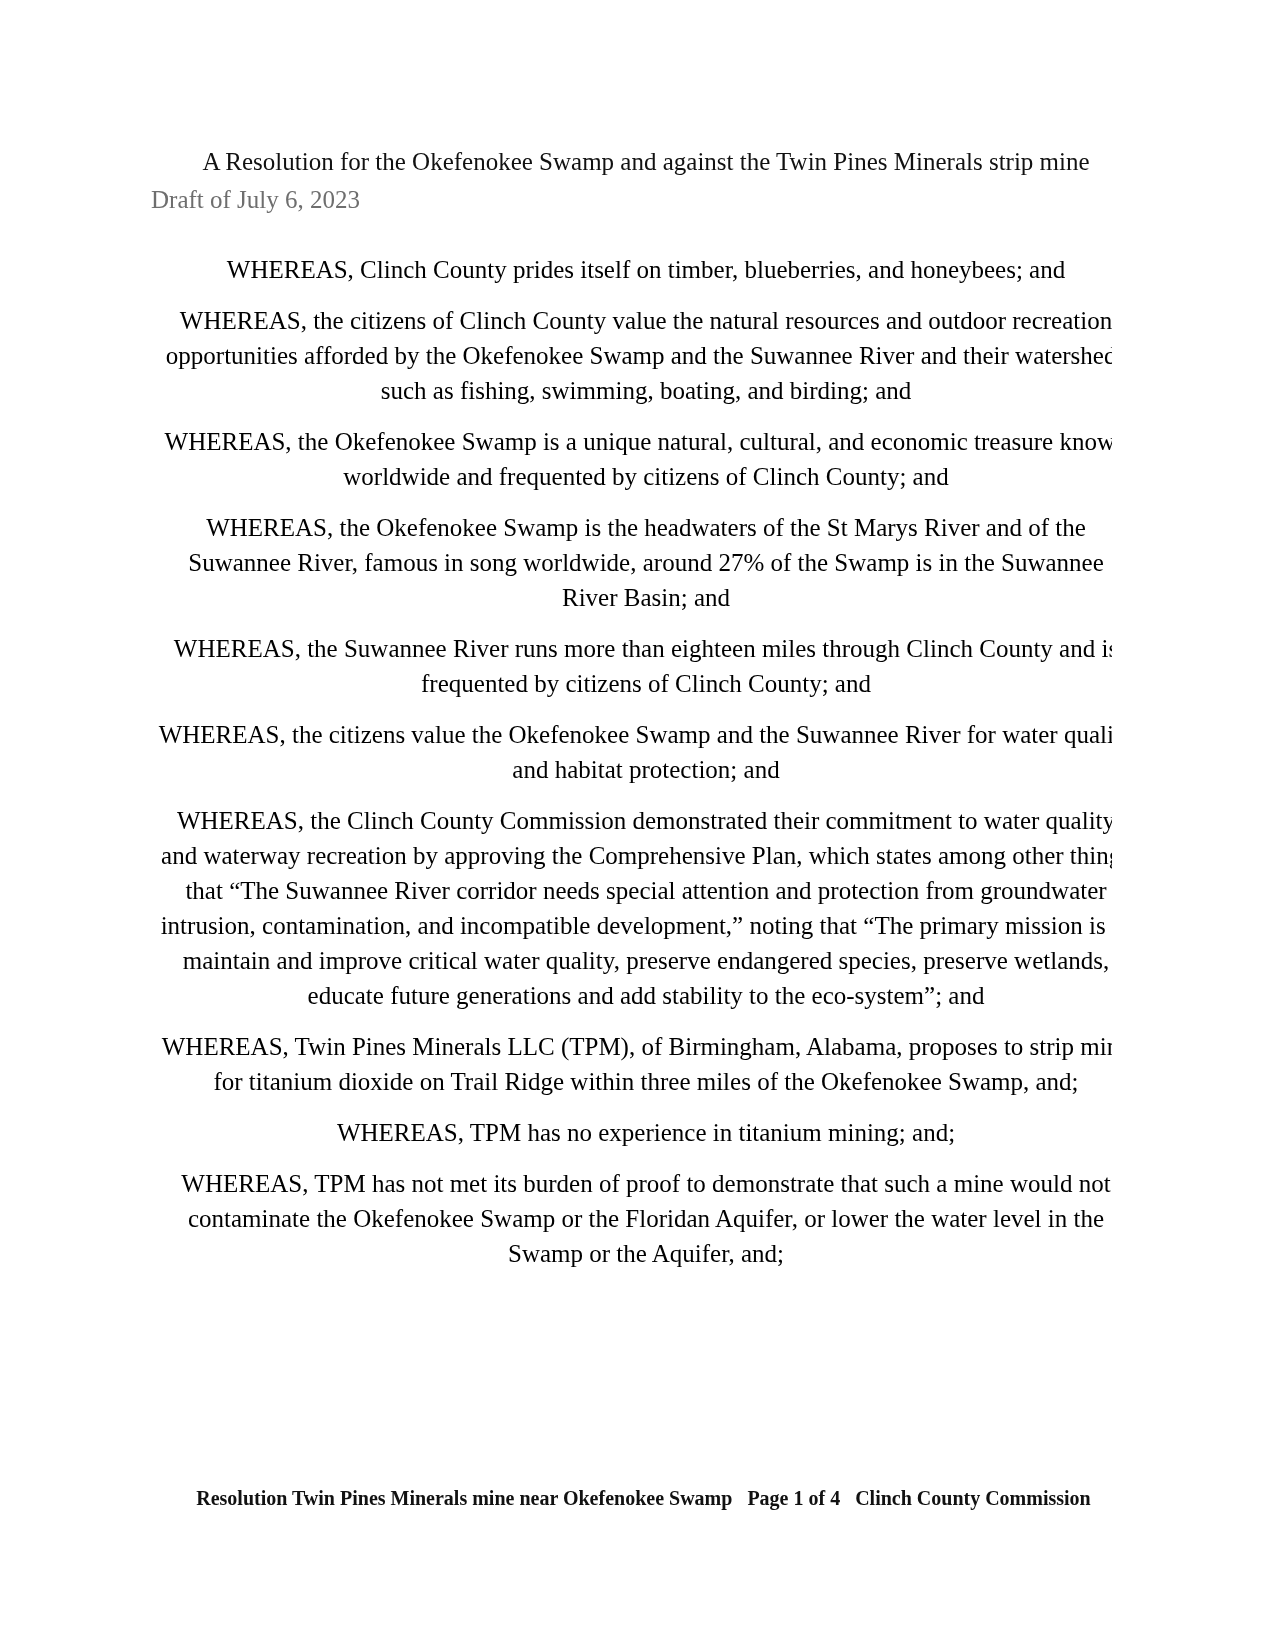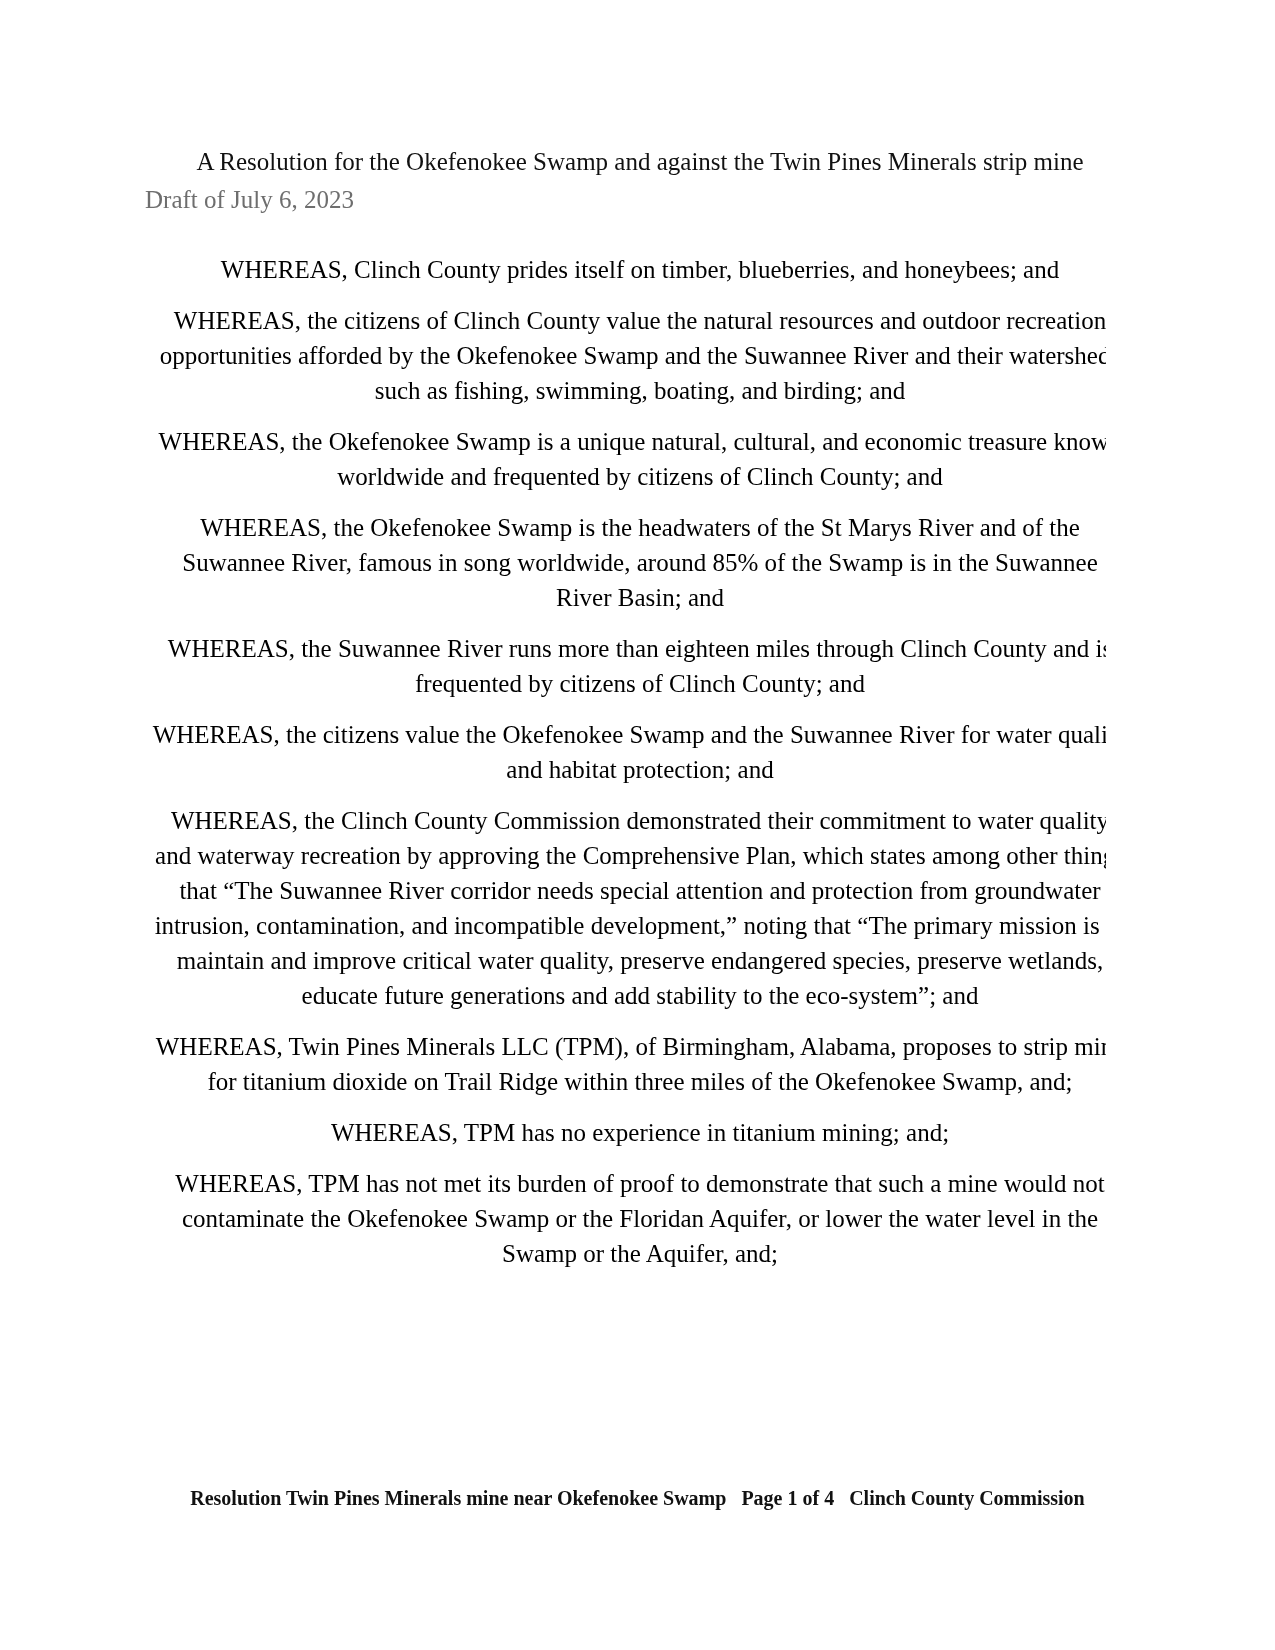"A Resolution for the Okefenokee" .page { margin-left: none -> 6px }
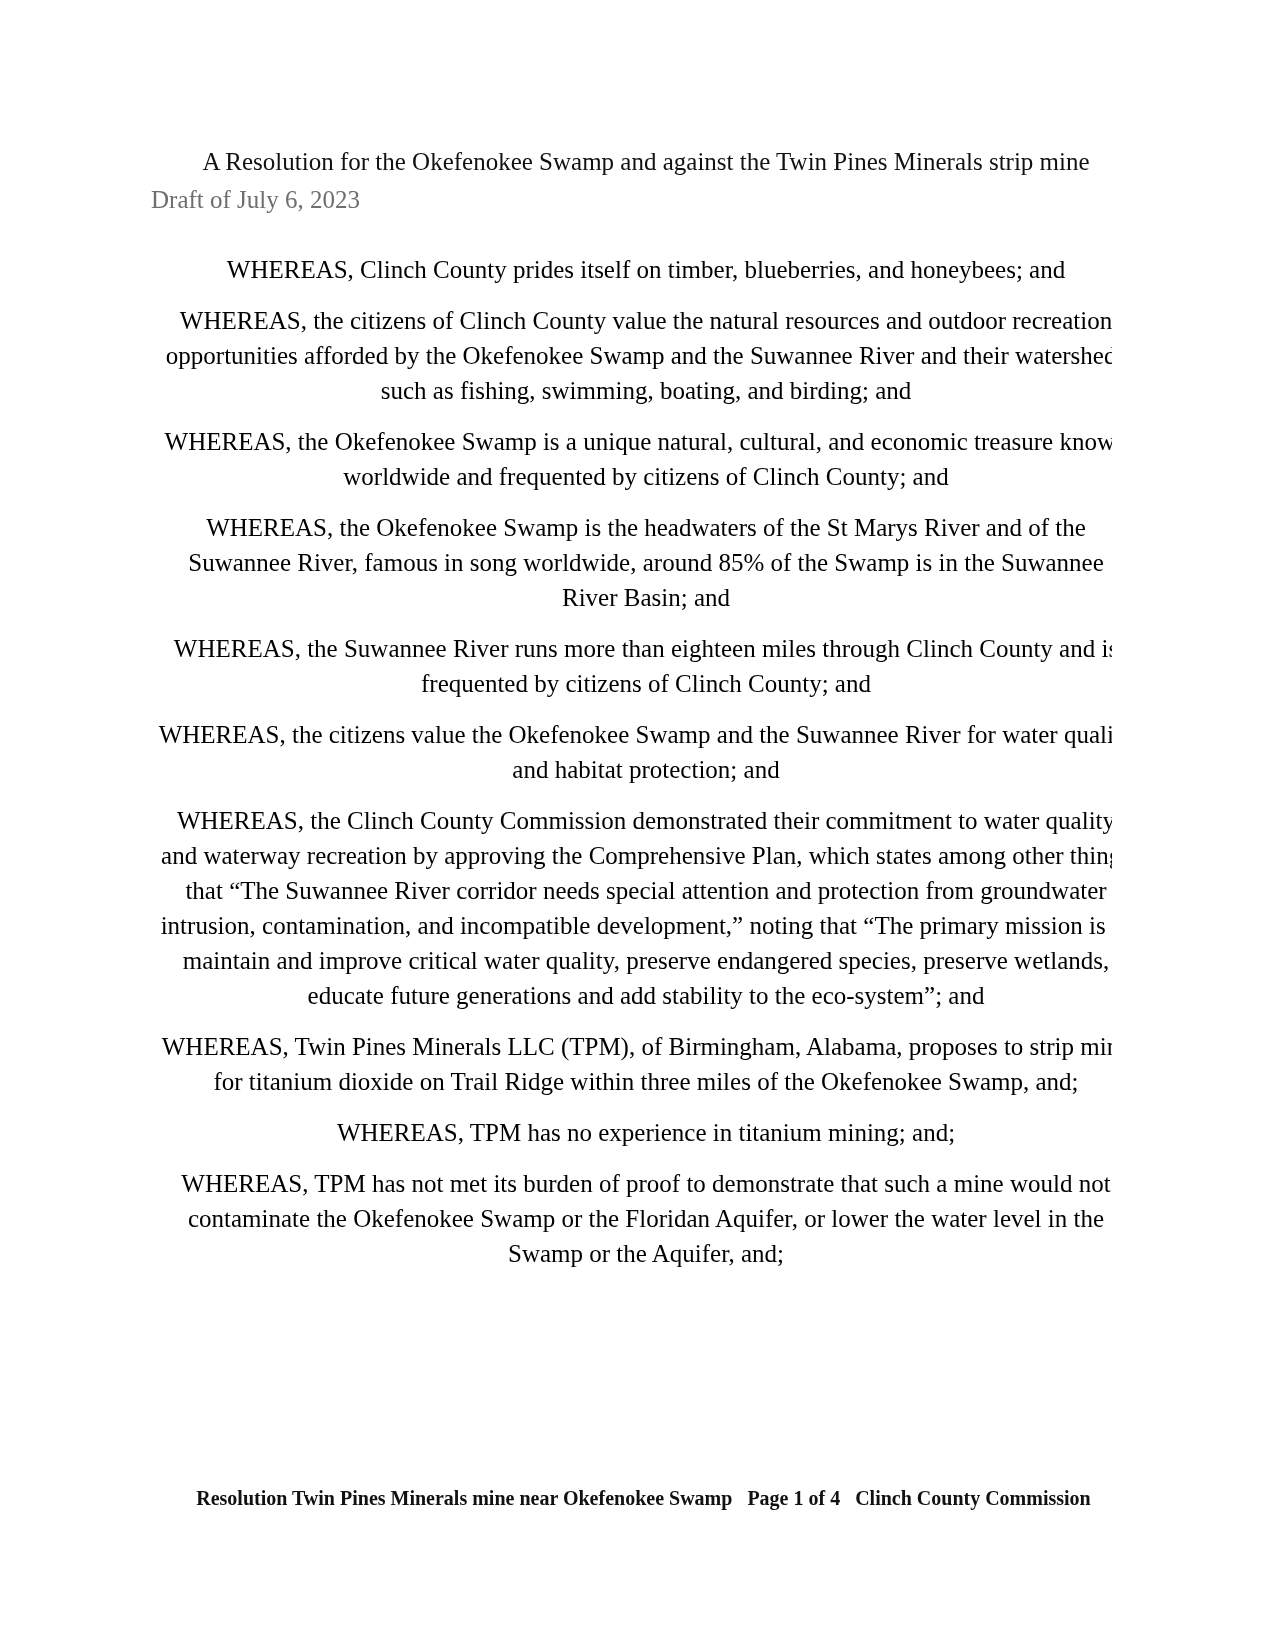"WHEREAS, the Okefenokee Swamp is the" p { text: 85% -> 27% }
